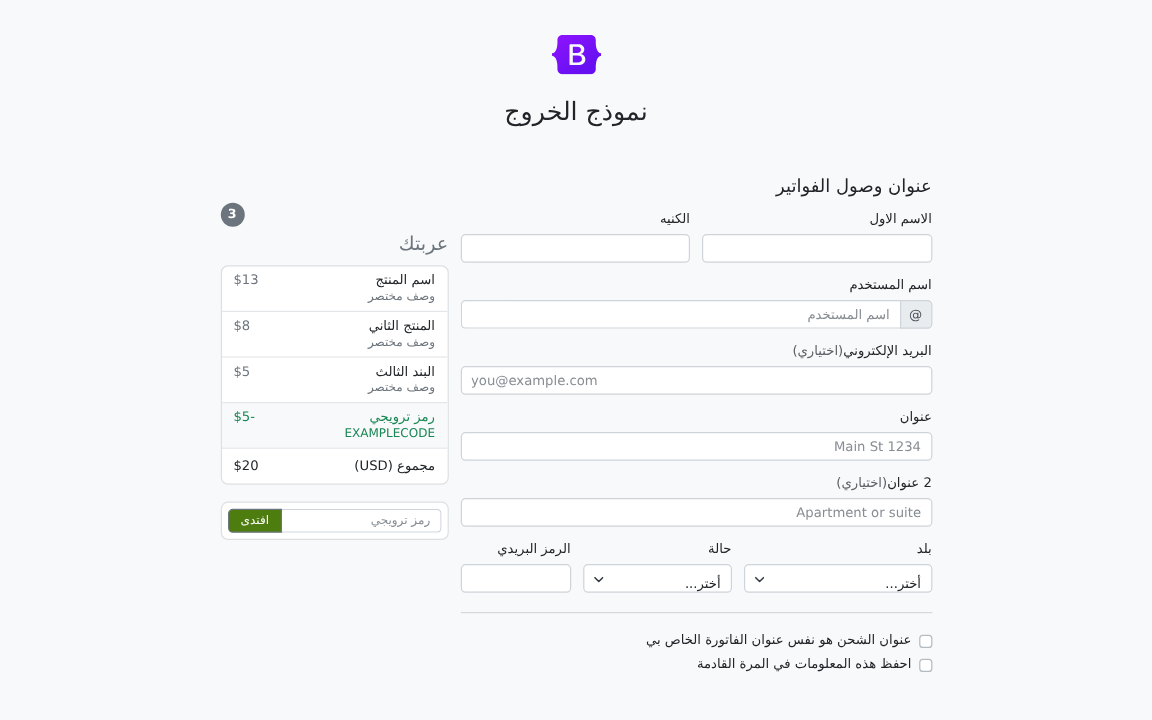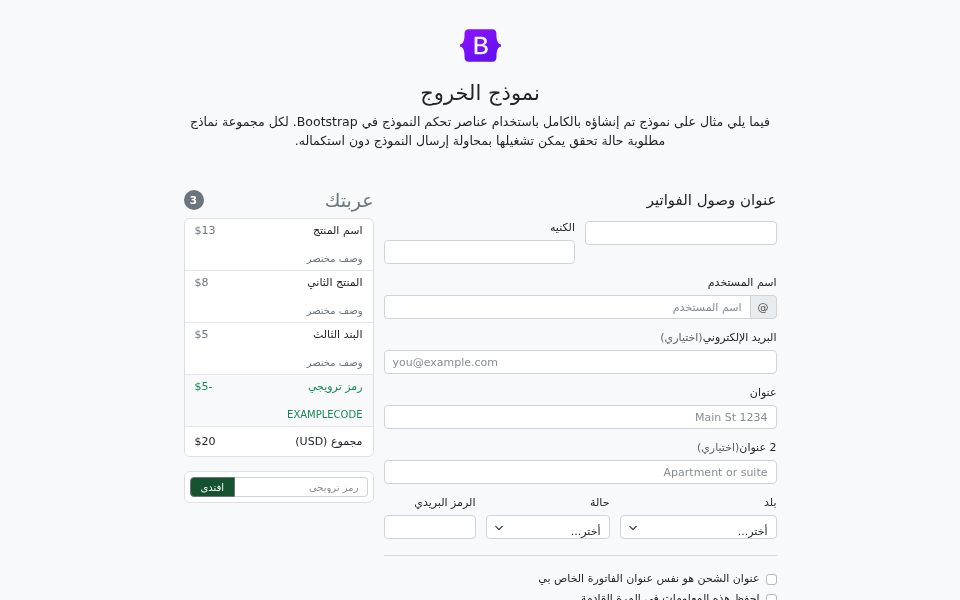"فيما يلي مثال على نموذج" p.lead { html: <p>فيما يلي مثال على نموذج تم إنشاؤه بالكامل باستخدام عناصر تحكم النموذج في Bootstrap. لكل مجموعة نماذج مطلوبة حالة تحقق يمكن تشغيلها بمحاولة إرسال النموذج دون استكماله.</p> -> none }
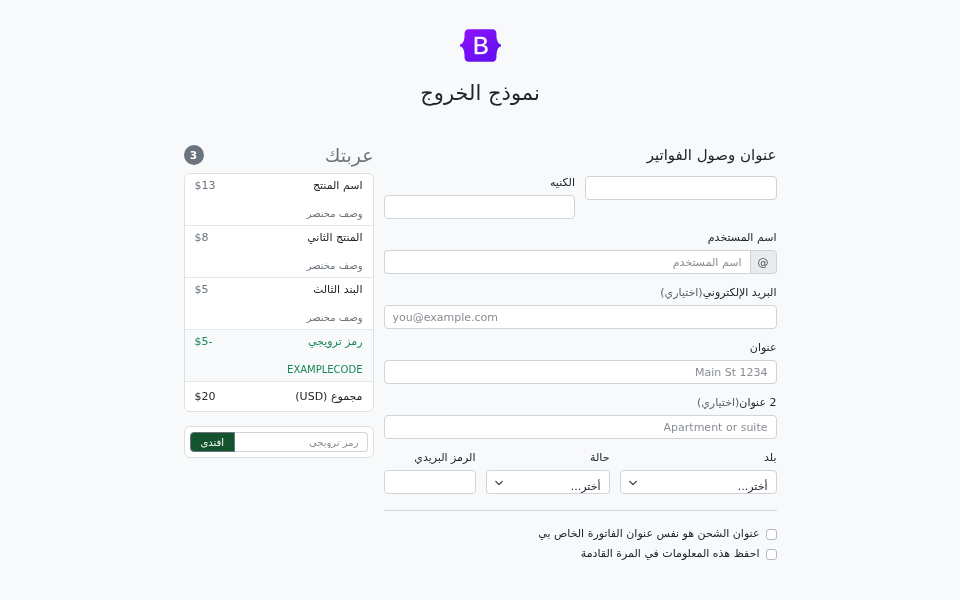"الاسم الاول" label.flabel { html: none -> <label>الاسم الاول</label> }
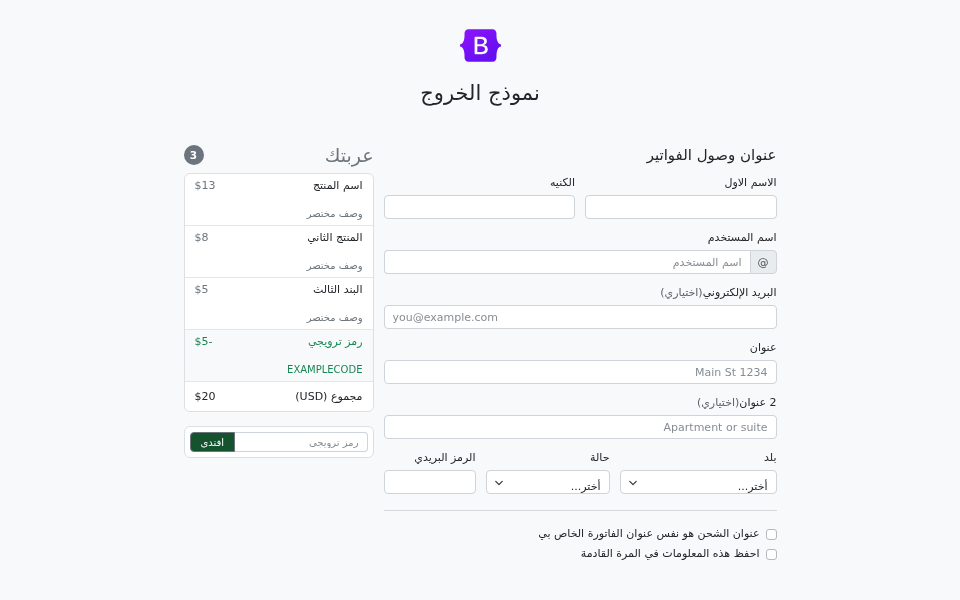"عربتك" .cart-title { font-size: 19px -> 16px; margin-top: none -> 48px }
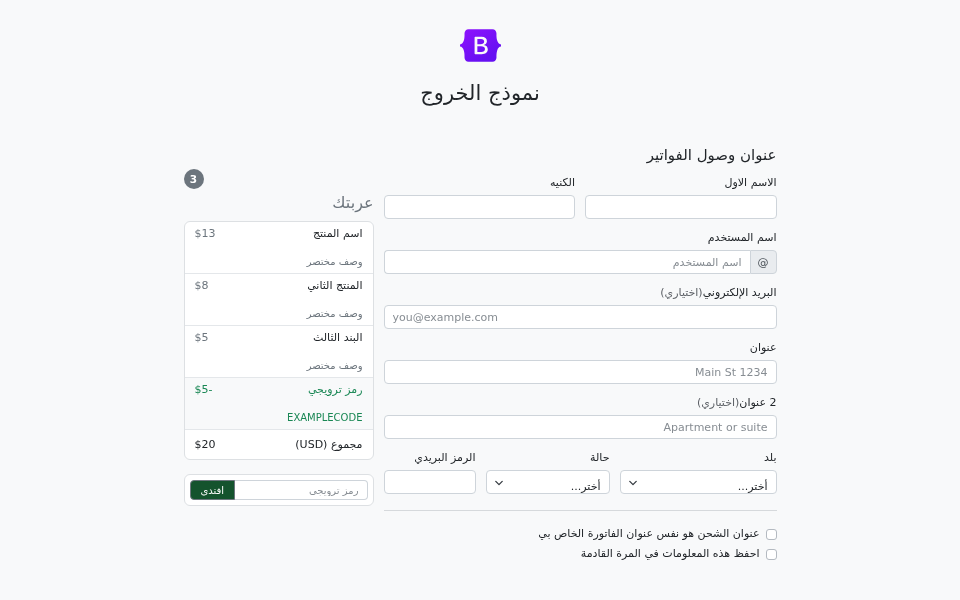"وصف مختصر" .item-desc { margin-top: 16px -> 2px }
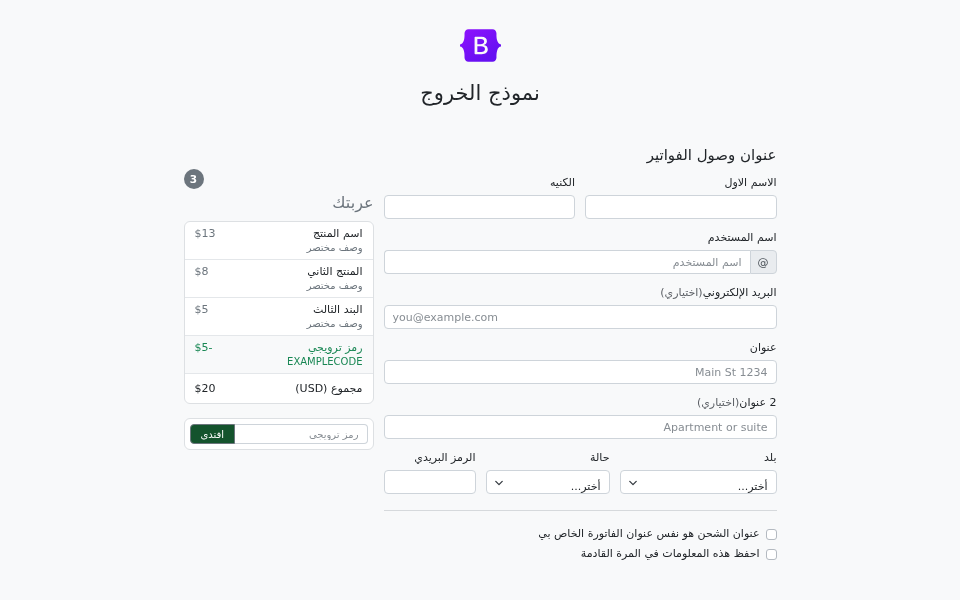"افتدى" .redeem-btn { background: #14532d -> #4d7c0f }
